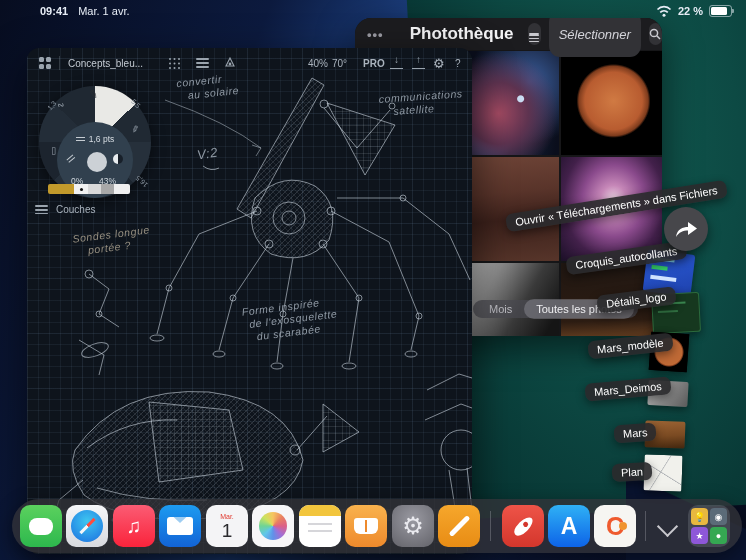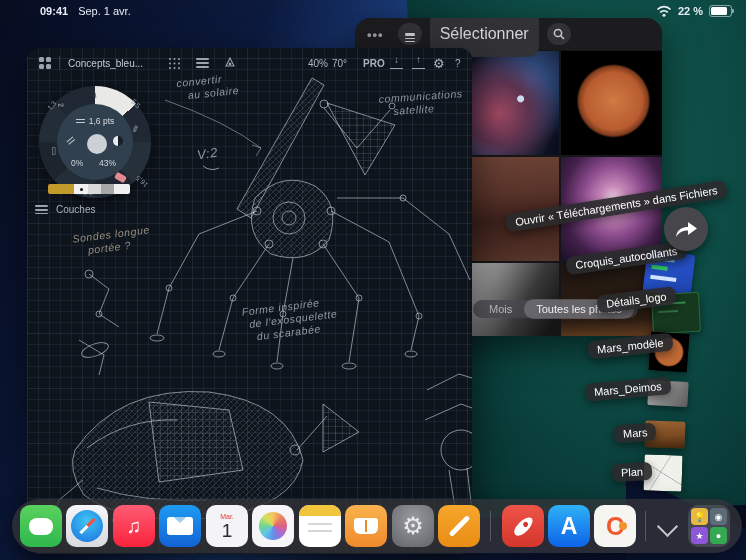"Sep. 1 avr." span { text: Sep -> Mar }
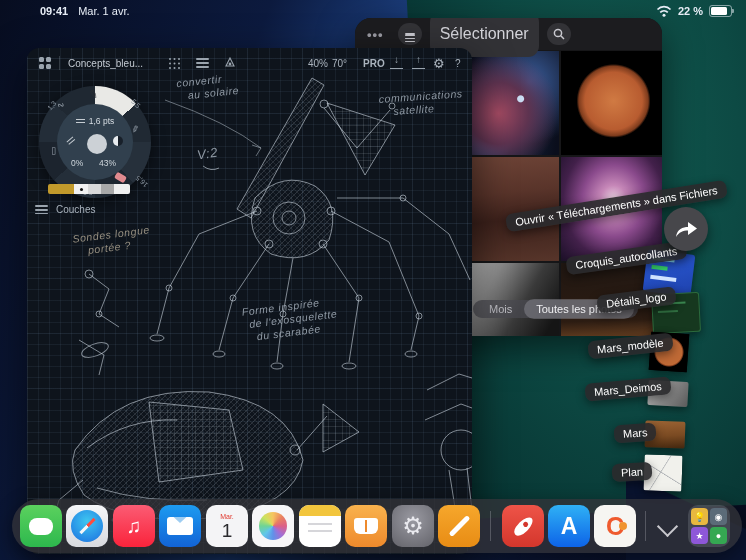"Photothèque" span.ptitle { html: none -> <span>Photothèque</span> }
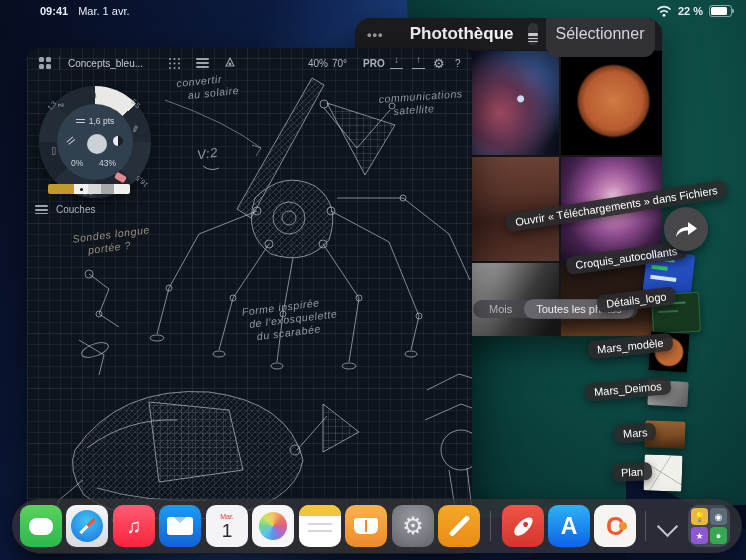"Sélectionner" span.pbtn { font-size: 16px -> 13px; font-style: none -> italic }
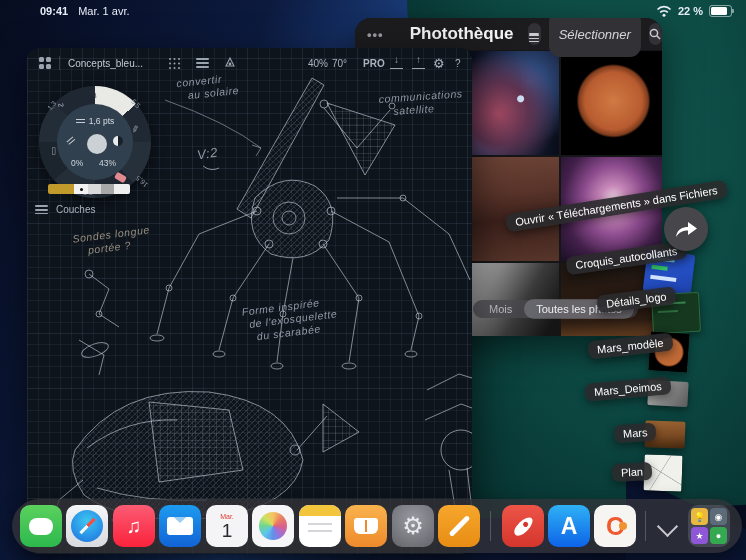"1,6 pts" .inner { top: 18px -> 36px }
